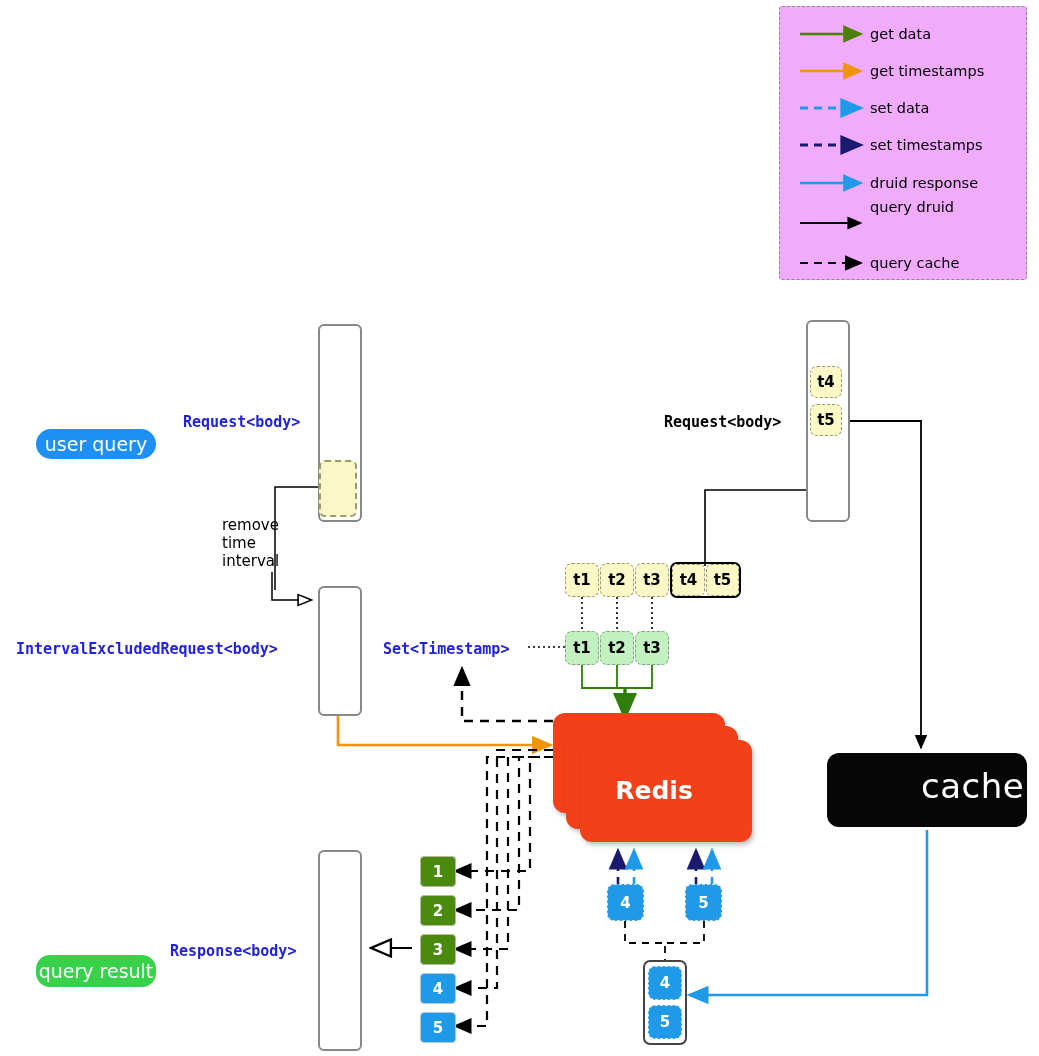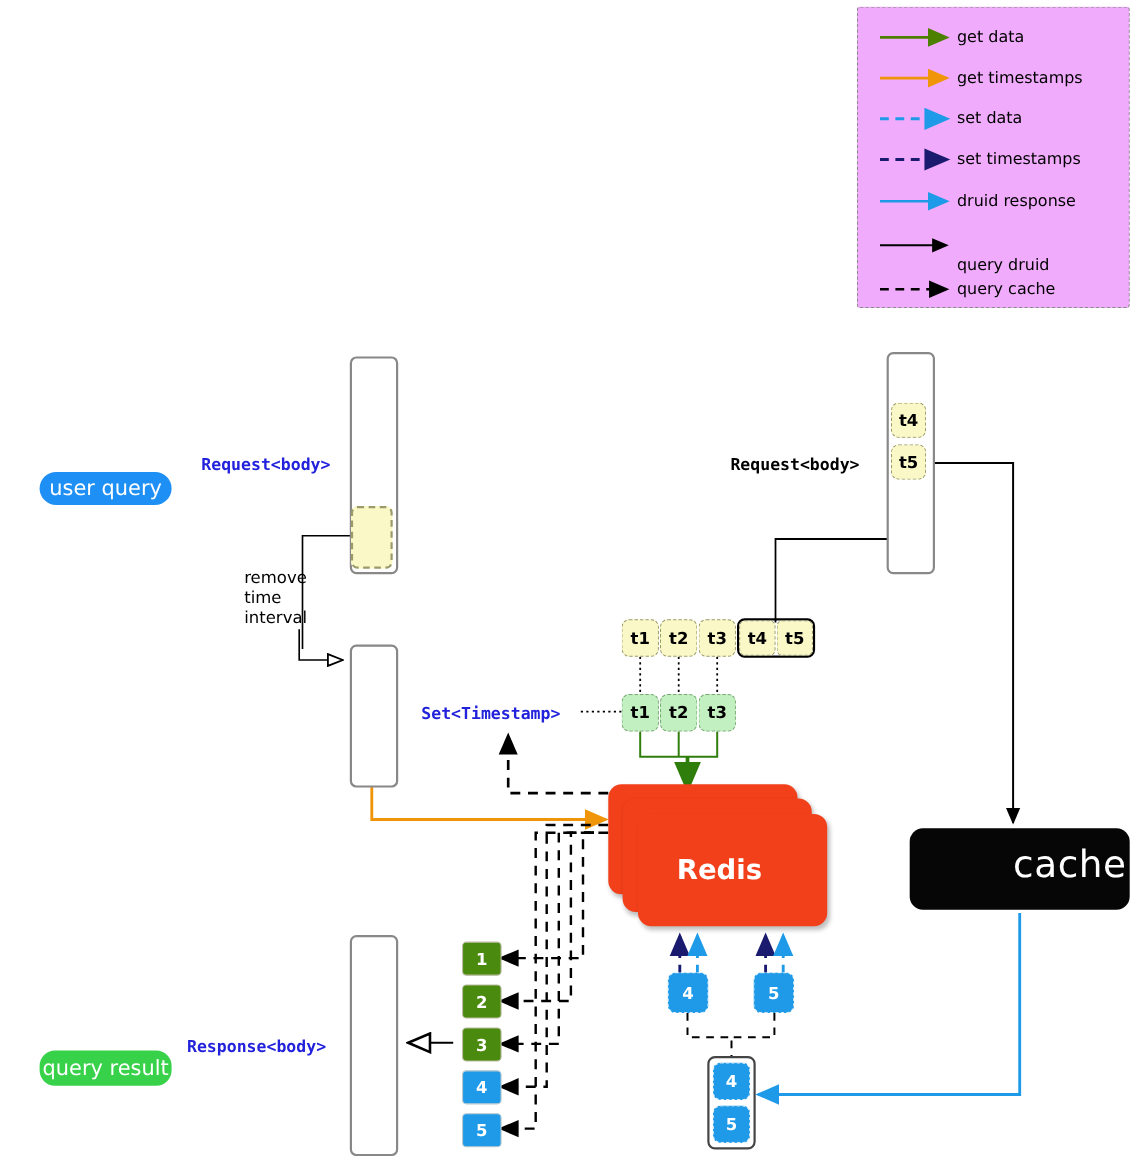"query druid" div.legend-label { top: 220px -> 186px }
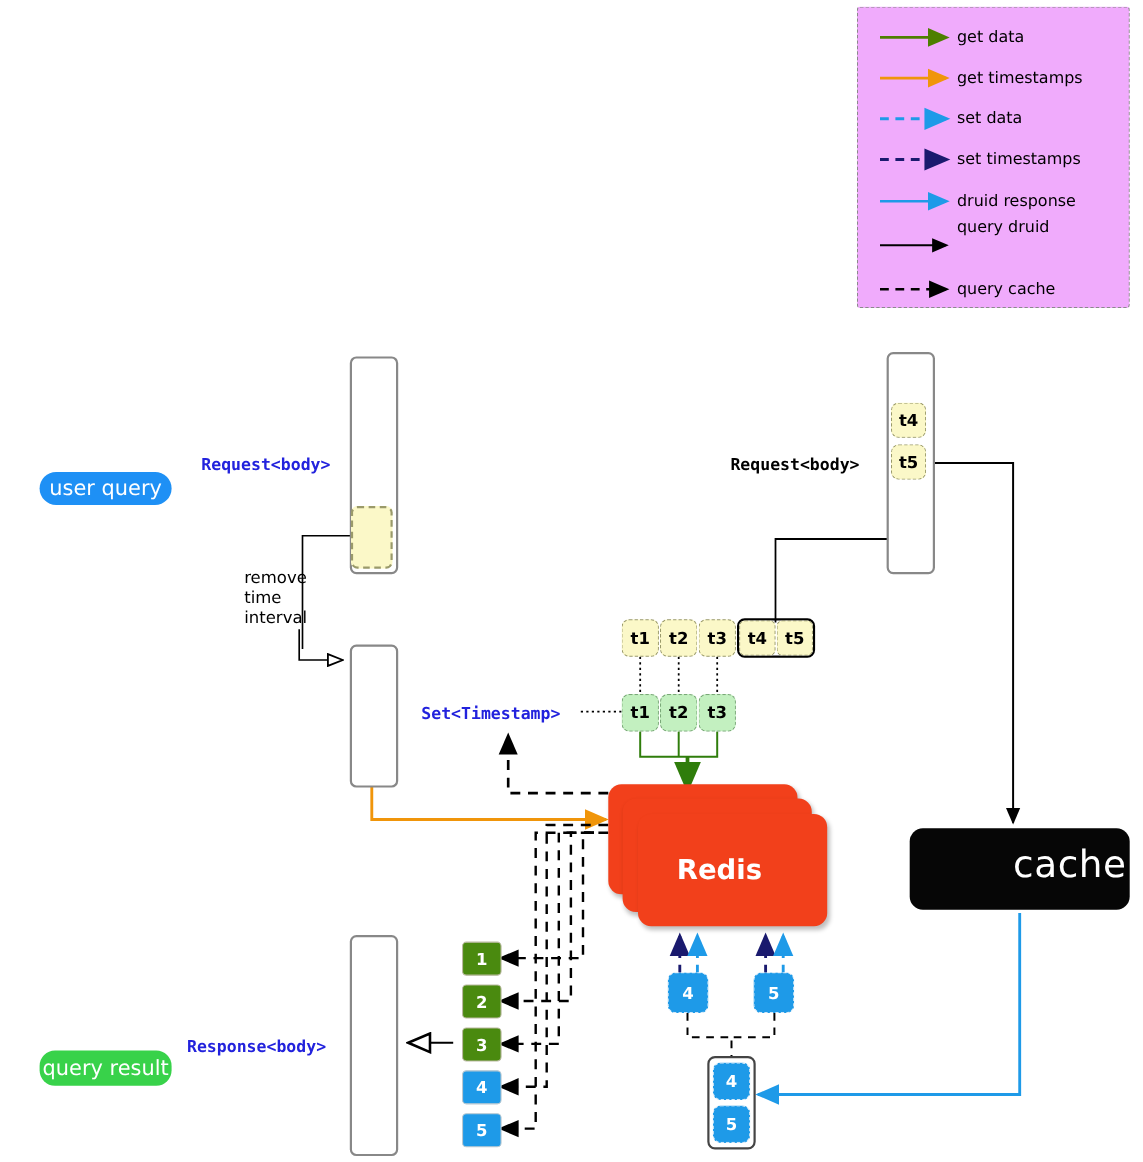"IntervalExcludedRequest<body>" div.mono { html: none -> <div>IntervalExcludedRequest&lt;body&gt;</div> }
